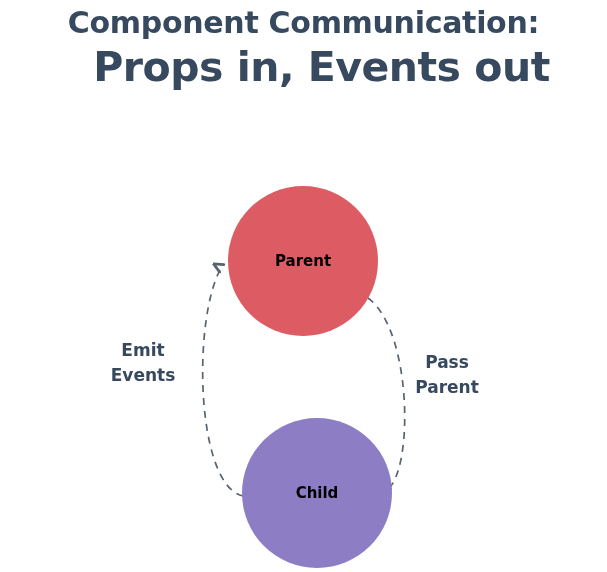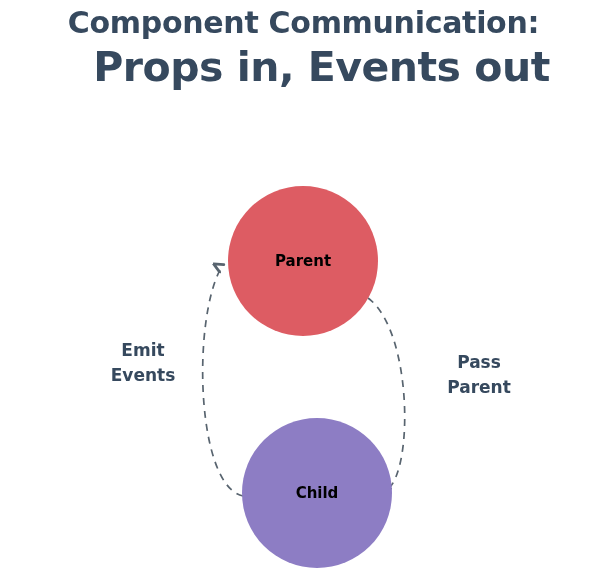"Pass" #pass-label { left: 424px -> 392px }
